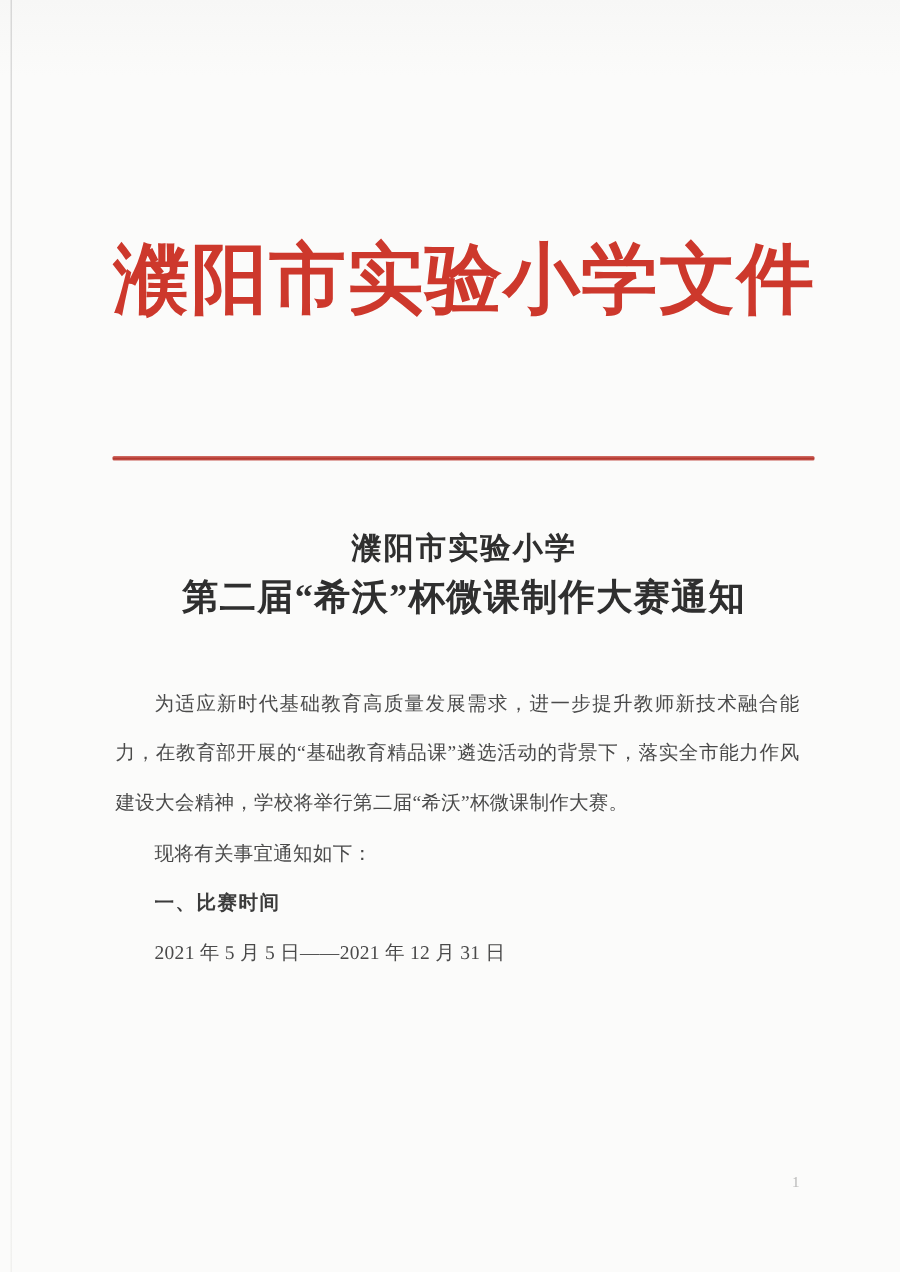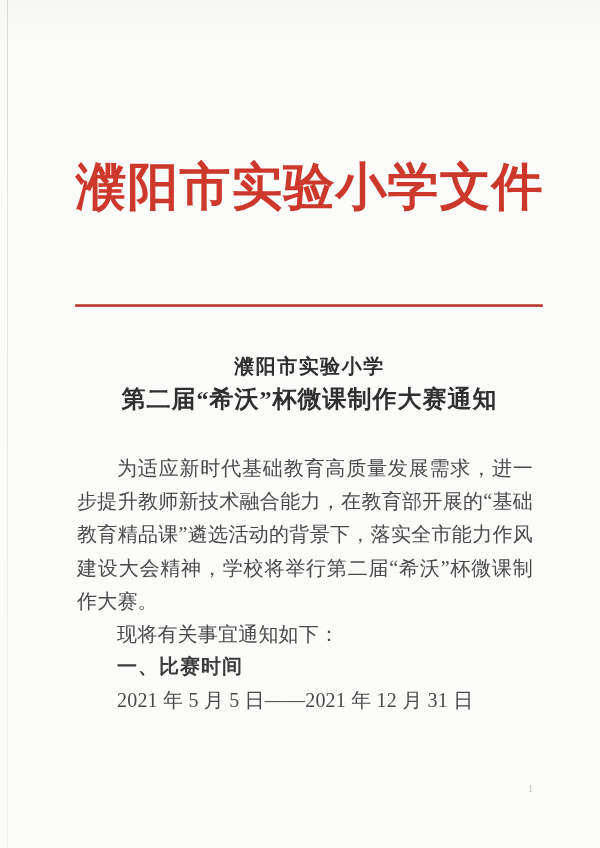"为适应新时代基础教育高质量发展需求，进一步提升教师新技术融合能力，在教育部开展的" .body-text { font-size: 20px -> 13px }
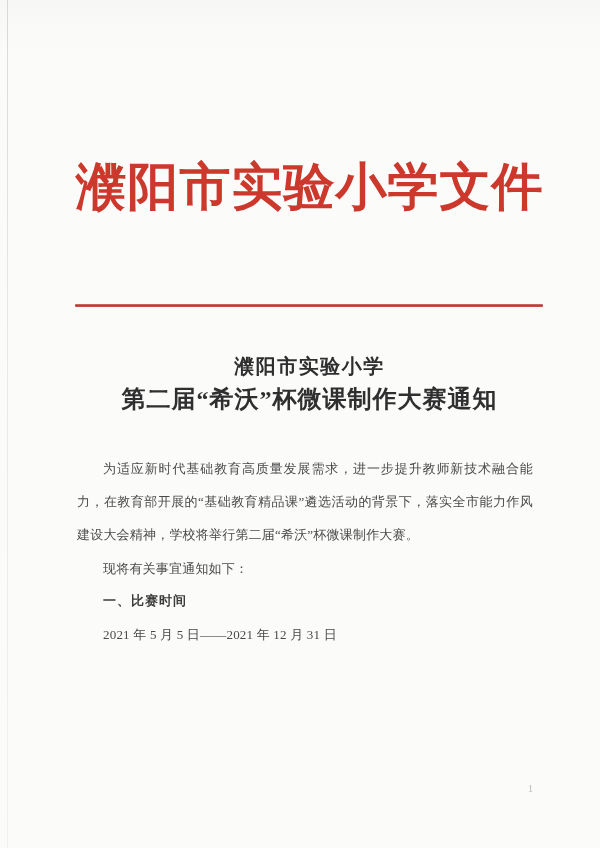"一、比赛时间" .section-heading { font-family: Liberation Mono, monospace -> Liberation Sans, sans-serif }
